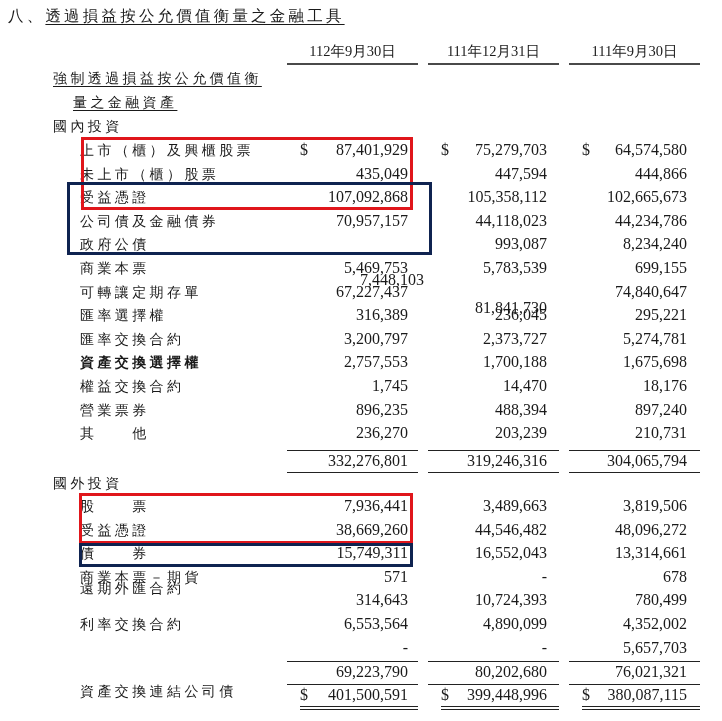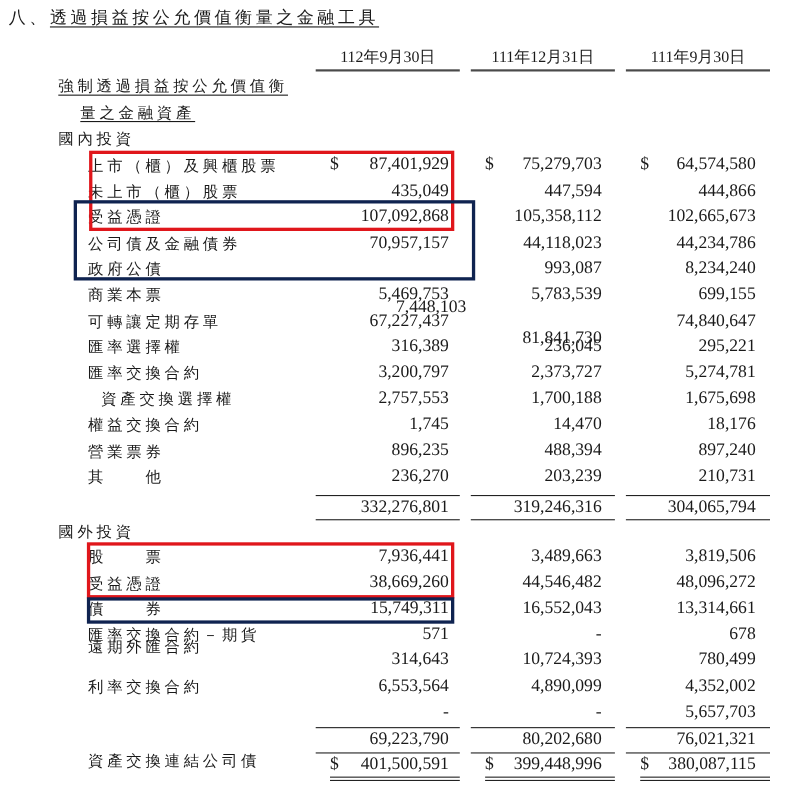"資產交換選擇權" div.abs { font-weight: none -> bold; left: 92px -> 80px }
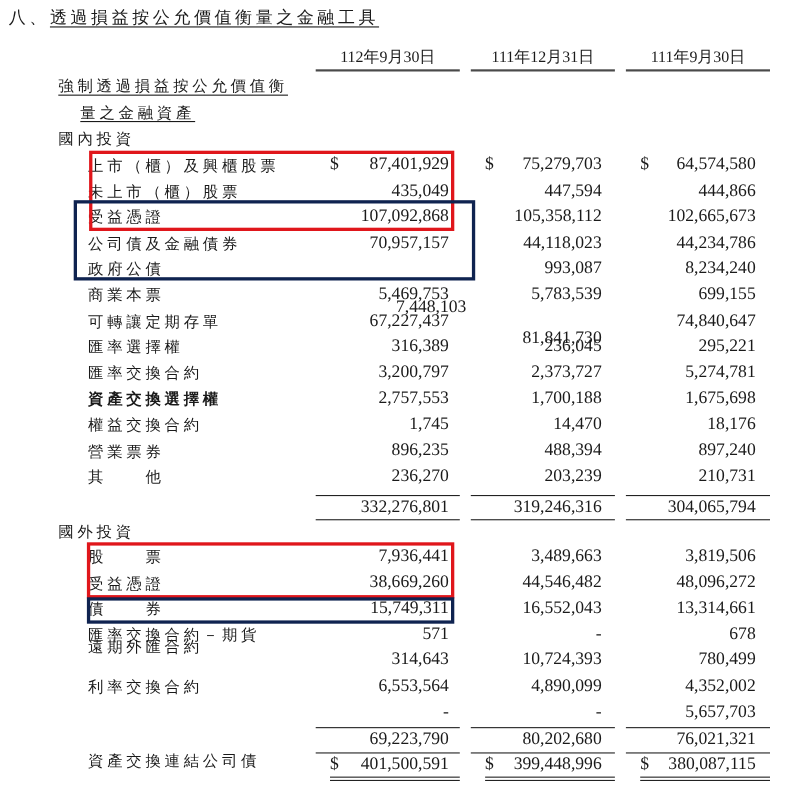"匯率交換合約－期貨" div.abs { text: 匯率交換合約 -> 商業本票 }
